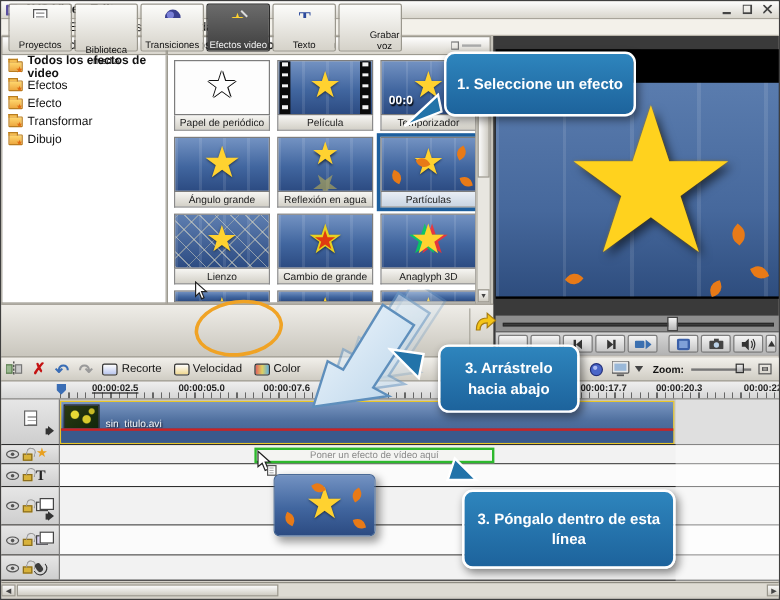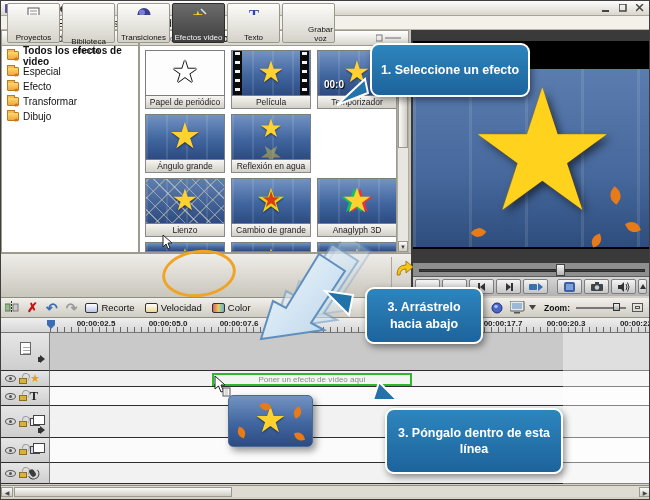"Especial" span { text: Especial -> Efectos }
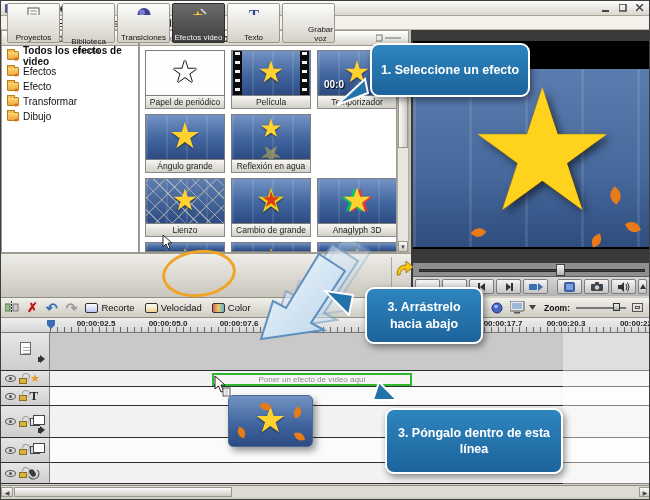"Partículas" div.tile { html: none -> <div> <div> <span>★</span> <span></span> <span></span> <span></span> <span></span> </div> <div>Partículas</div> </div> }
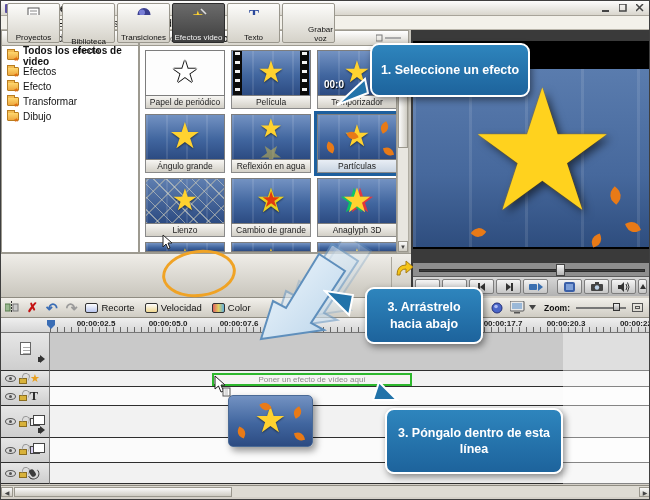"00:00:02.5" span.rlab { text-decoration: none -> underline }
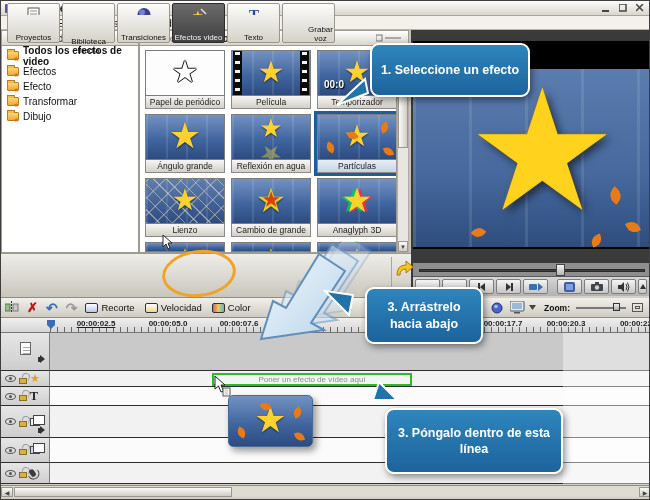"sin_titulo.avi" div.abs { html: none -> <div> <span></span> <span>sin_titulo.avi</span> <span></span> </div> }
